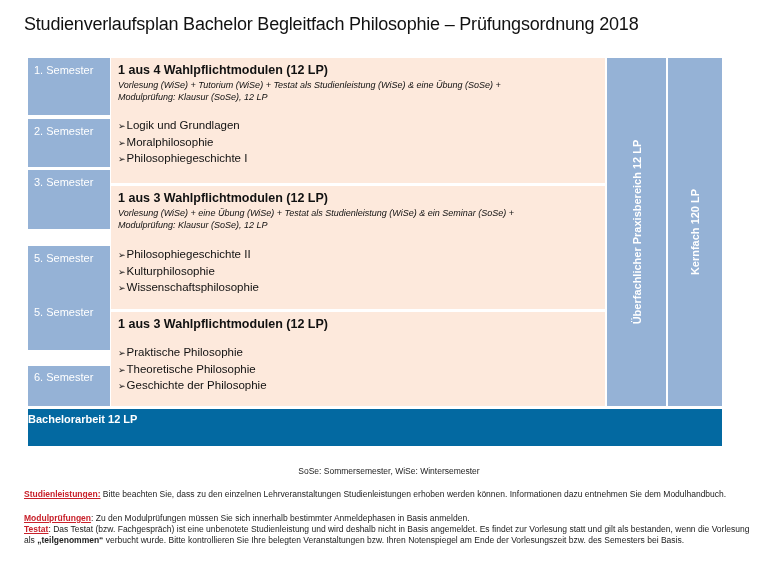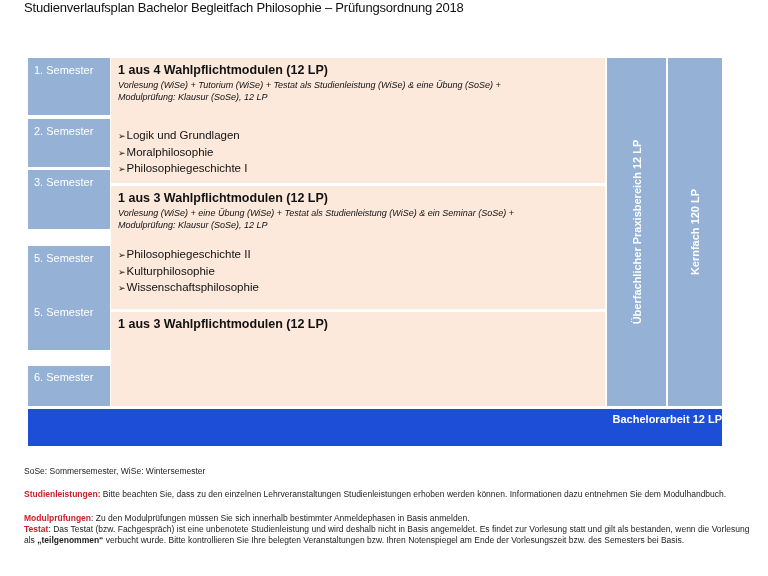"Studienverlaufsplan Bachelor Begleitfach" .title { font-size: 13px -> 18px; top: 0 -> 14px }
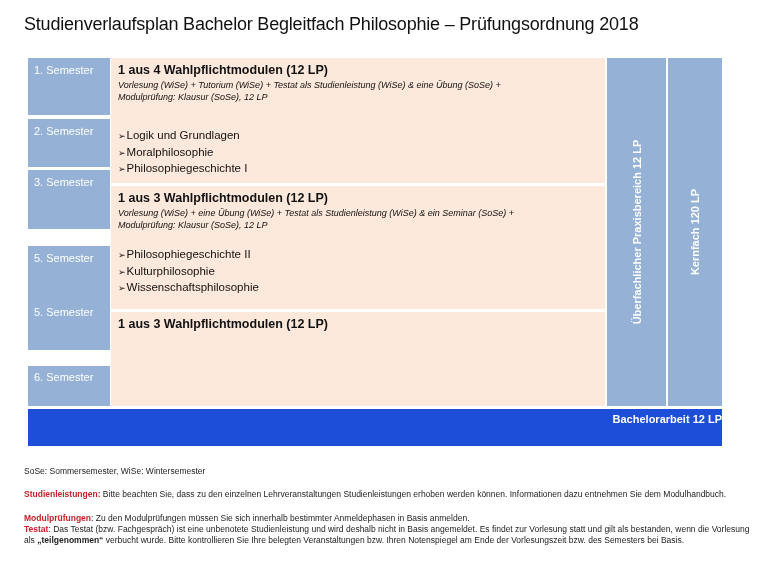"➢Logik und Grundlagen" div.list { margin-top: 25px -> 15px }
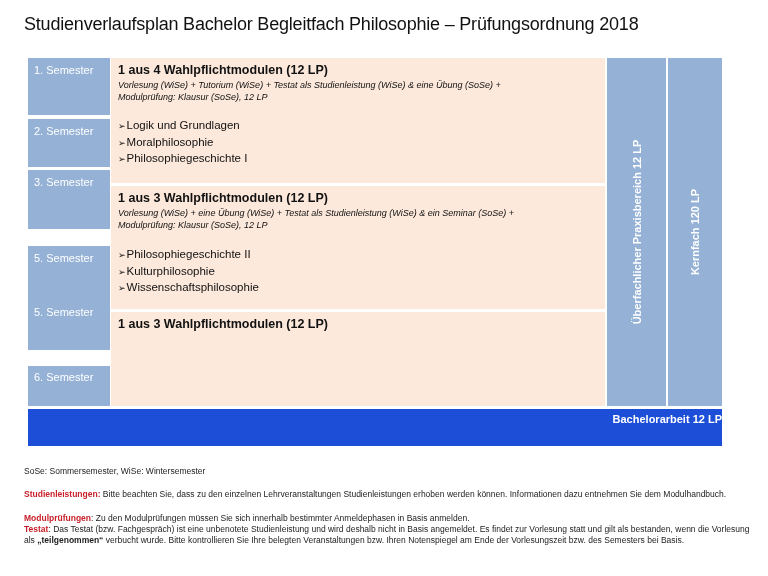"➢Praktische Philosophie" div.list { html: none -> <div> <div><span>➢</span><span>Praktische Philosophie</span></div> <div><span>➢</span><span>Theoretische Philosophie</span></div> <div><span>➢</span><span>Geschichte der Philosophie</span></div> </div> }
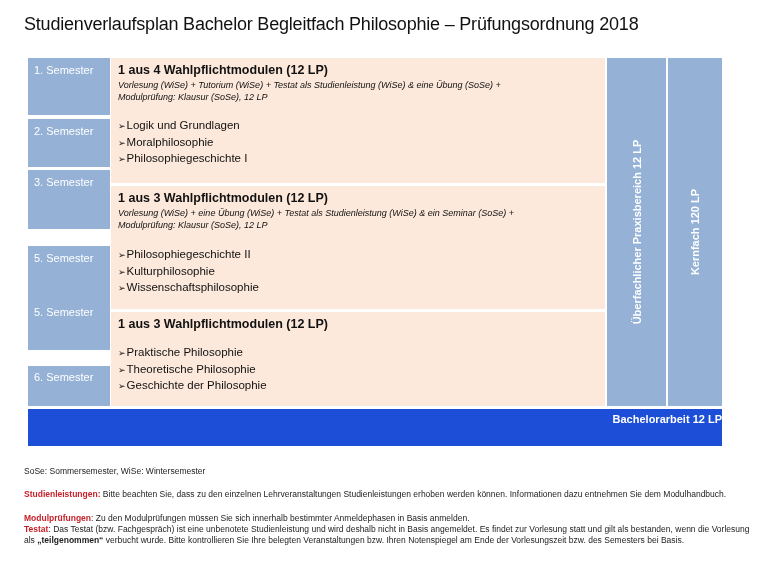"Bachelorarbeit 12 LP" .ba { background: #1d4ed8 -> #0369a1; text-align: right -> left }
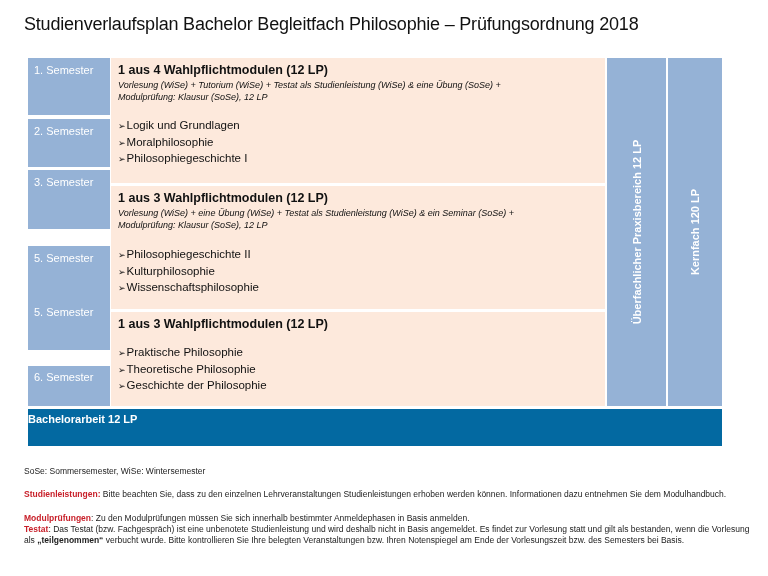"SoSe: Sommersemester, WiSe:" div.notes { text-align: none -> center }
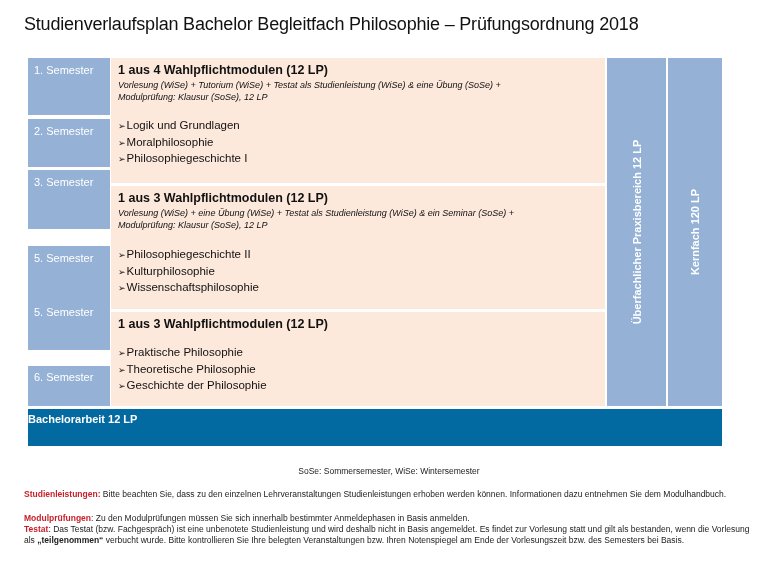"Studienleistungen:" .red { text-decoration: none -> underline }
